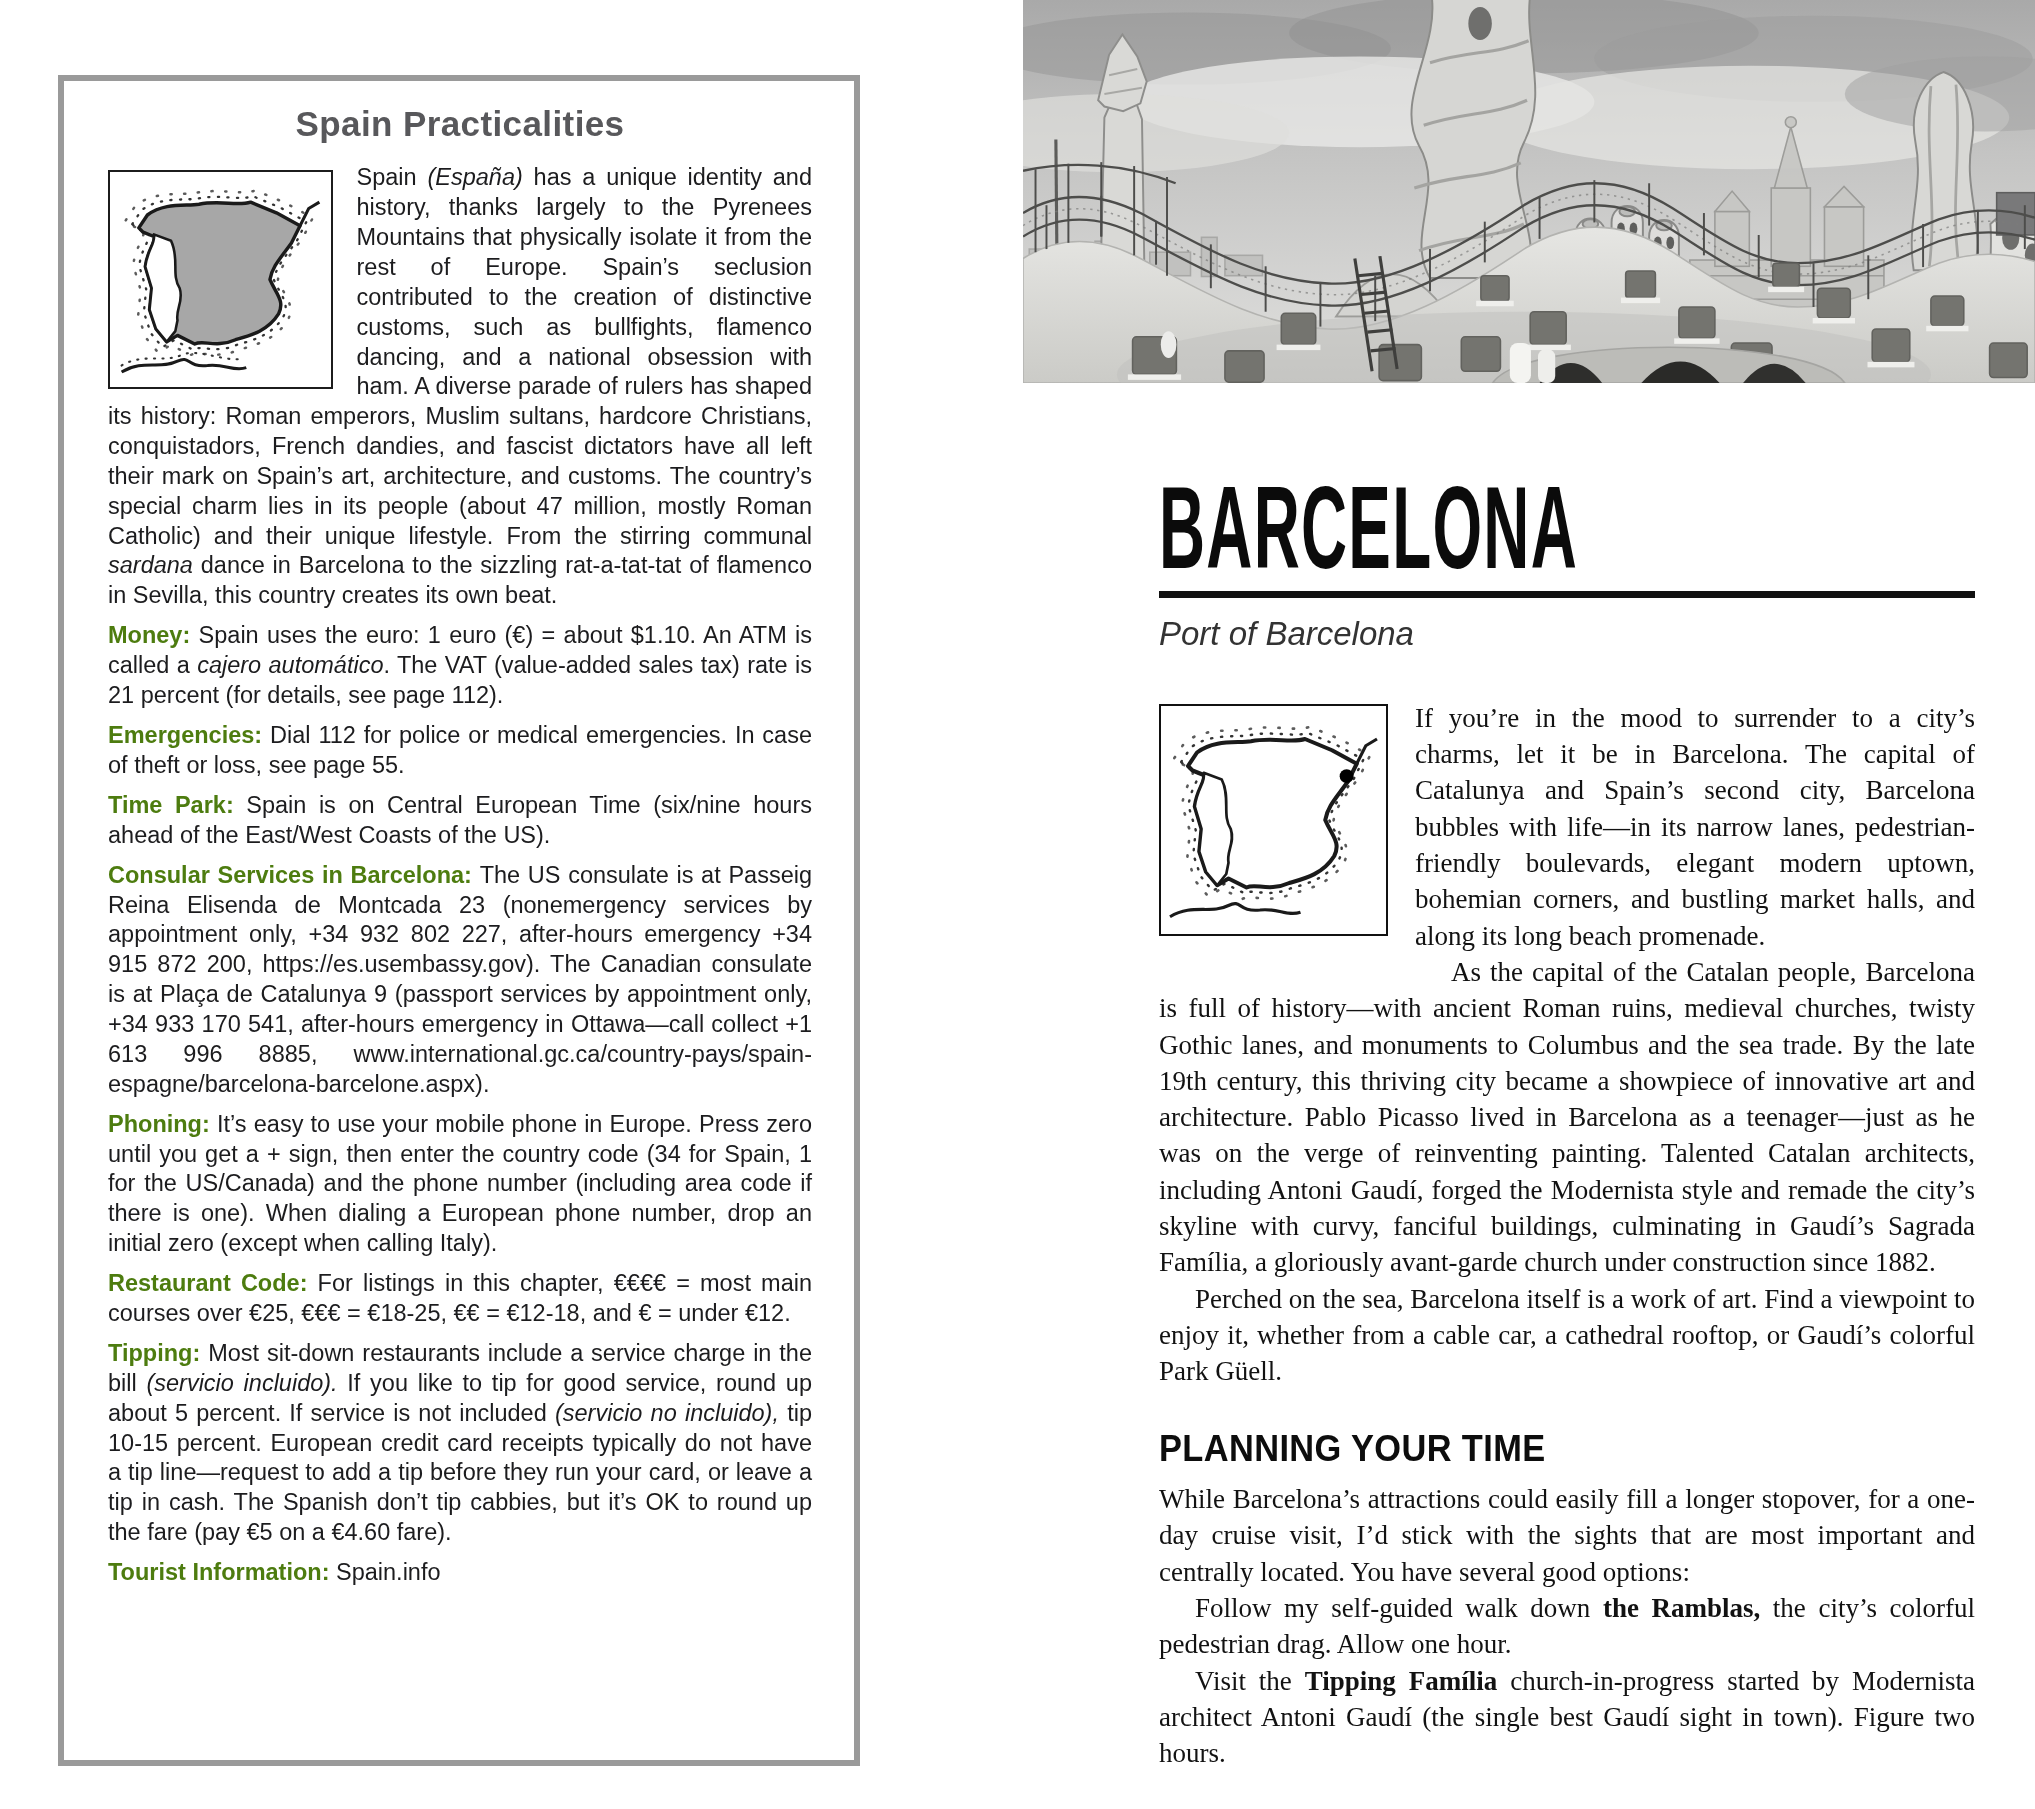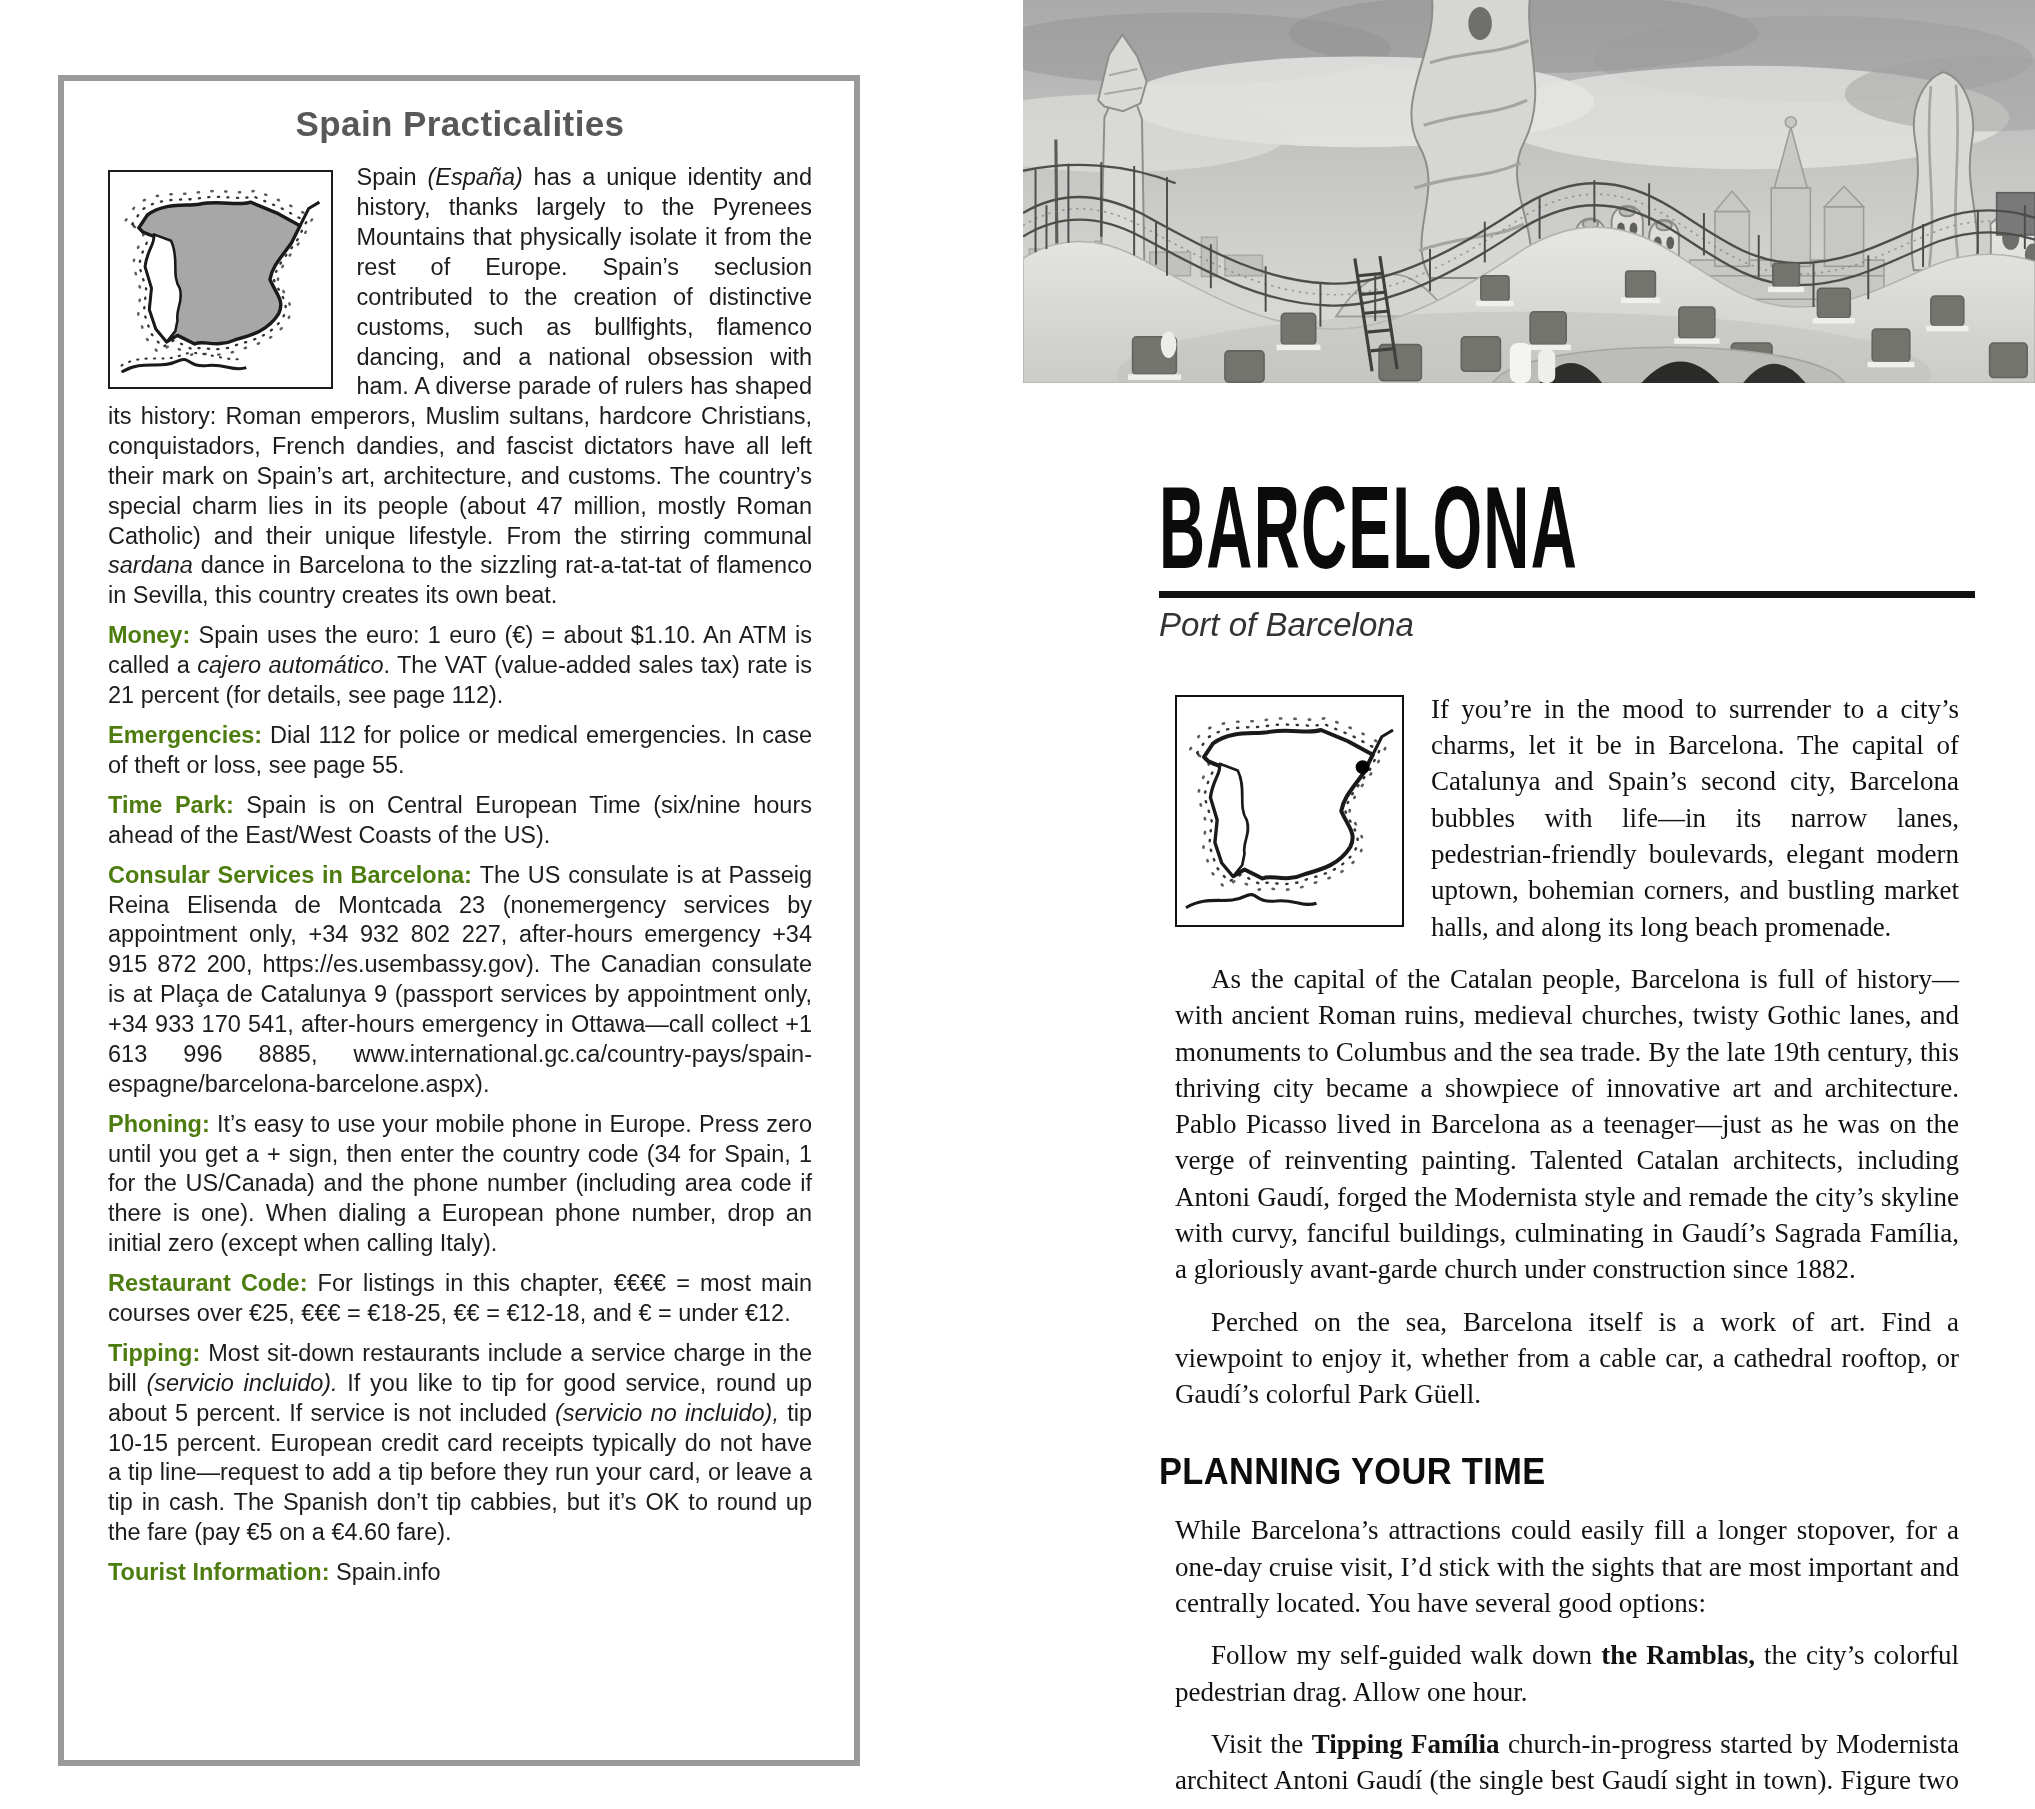"Port of Barcelona" .port-subtitle { margin-top: 8px -> 17px }
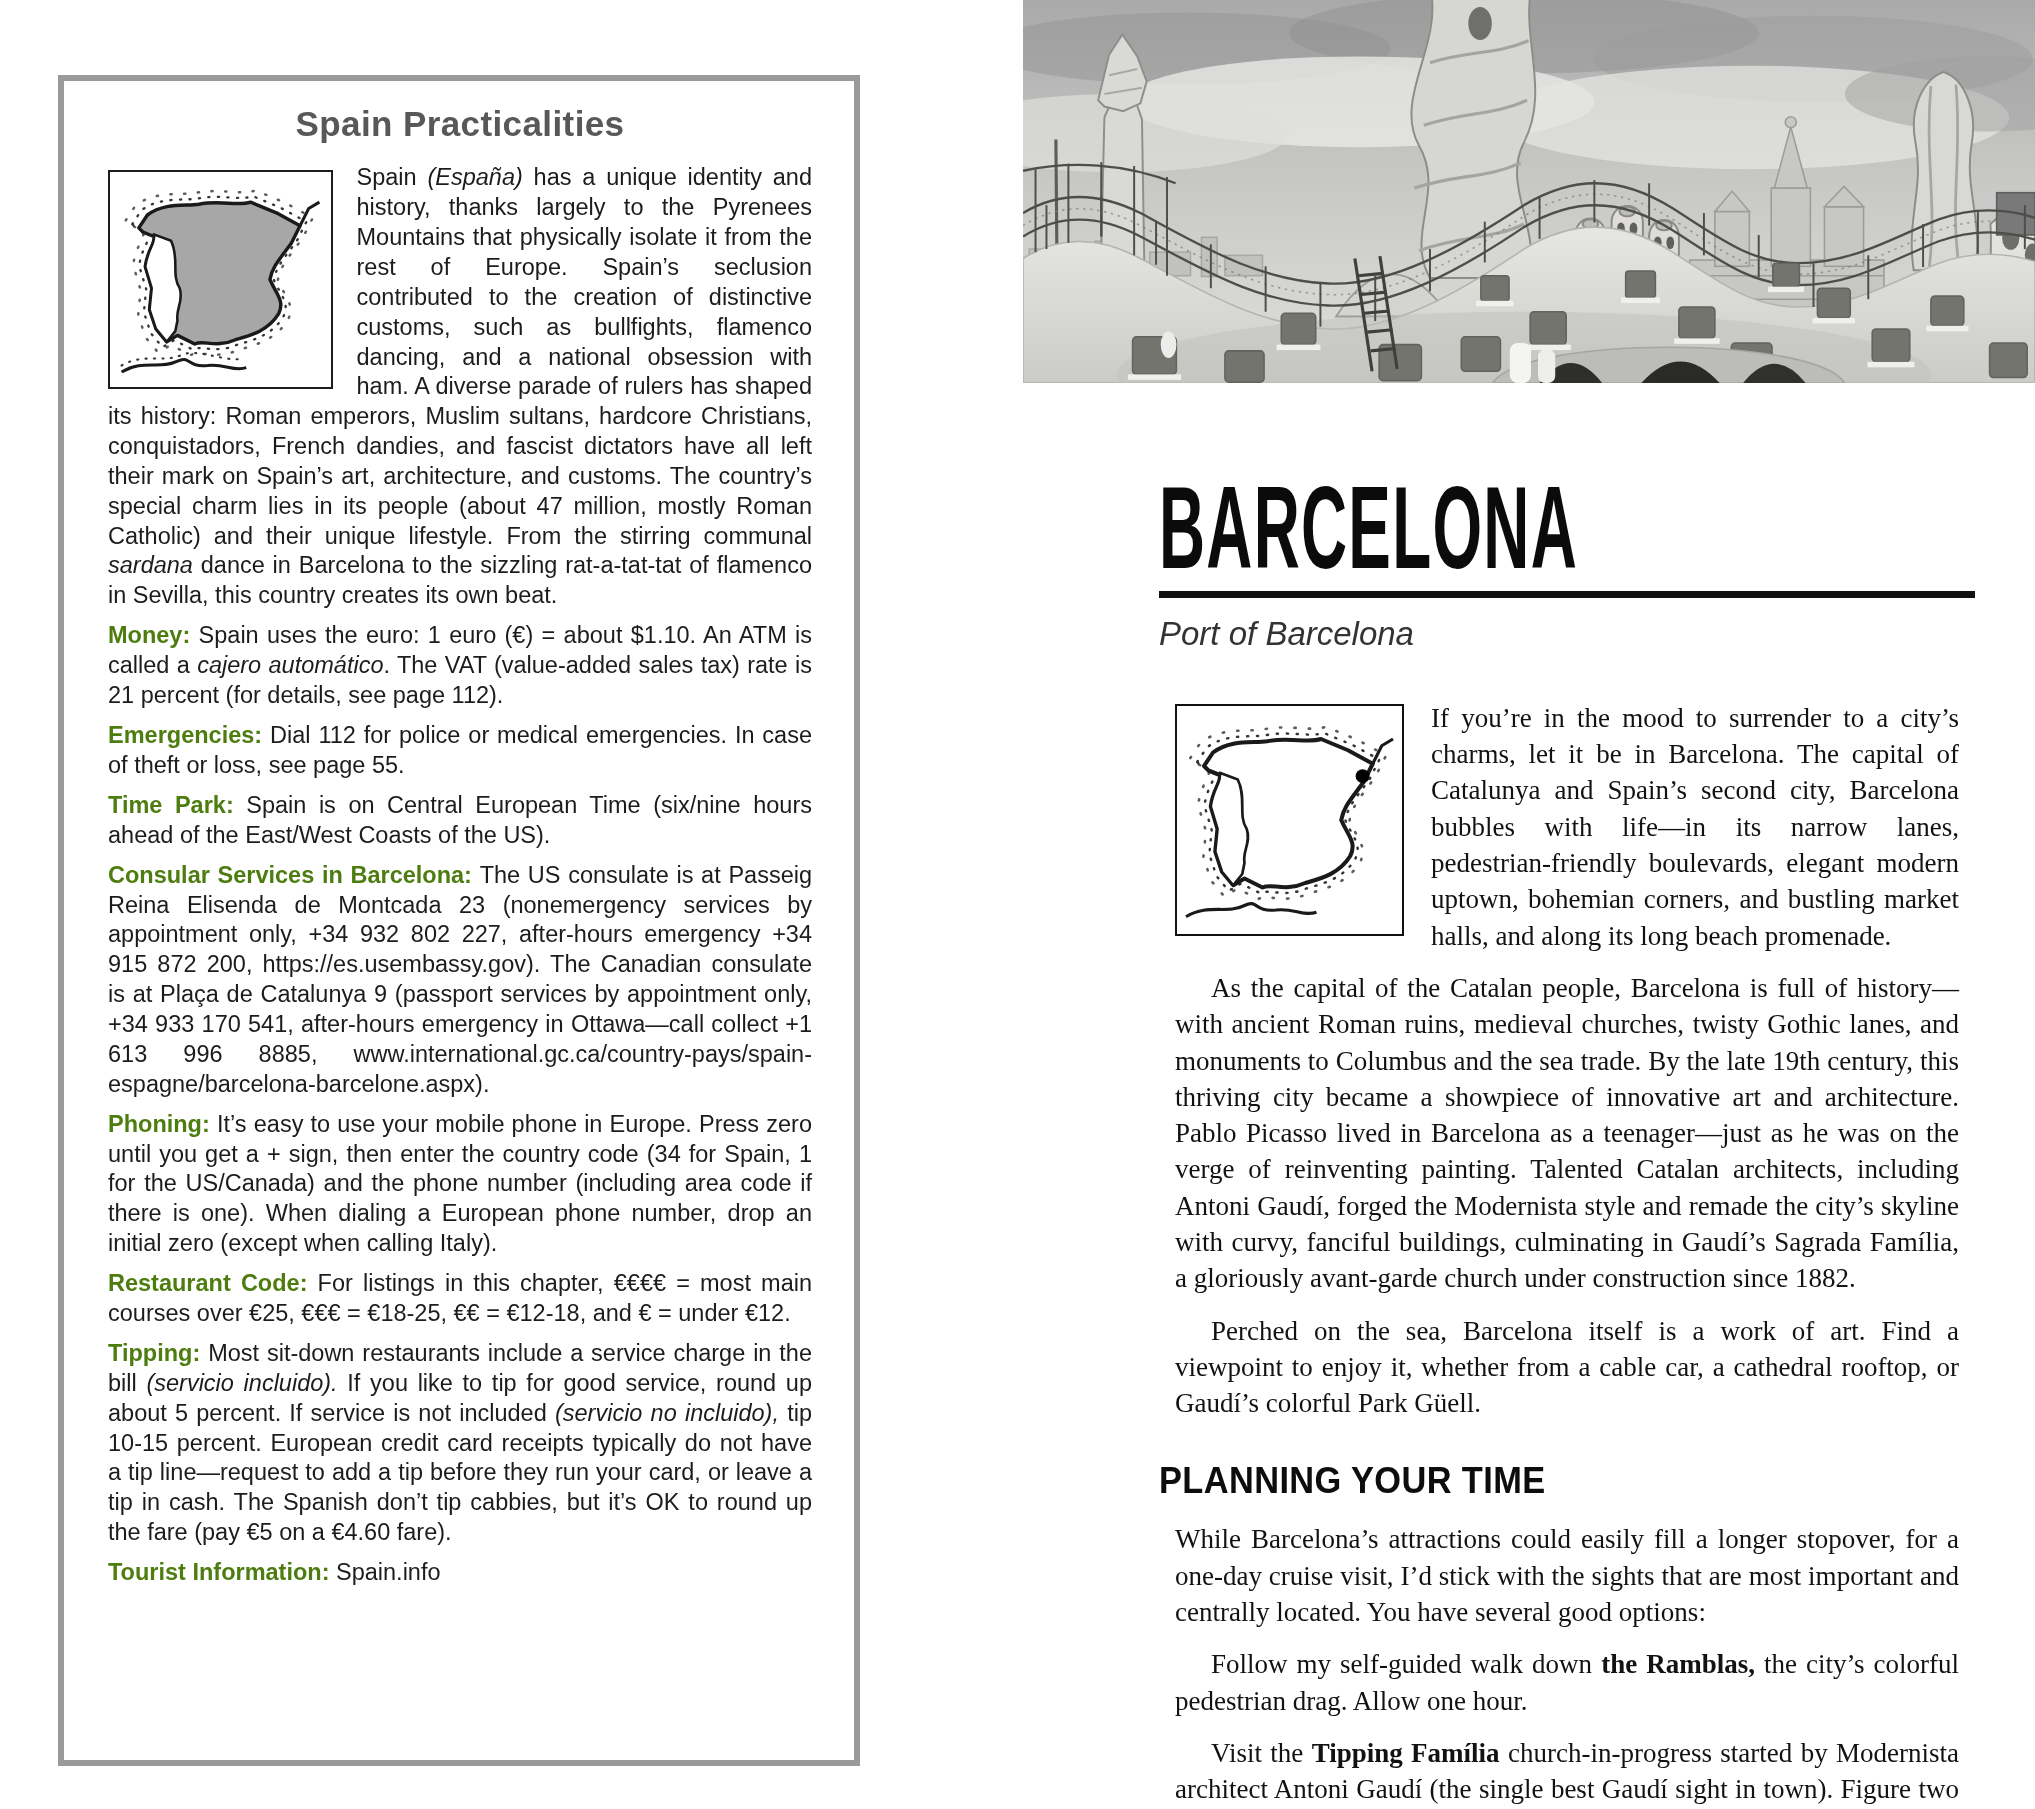"If you’re in the mood" .serif-body p { margin: 16px -> 0 }
